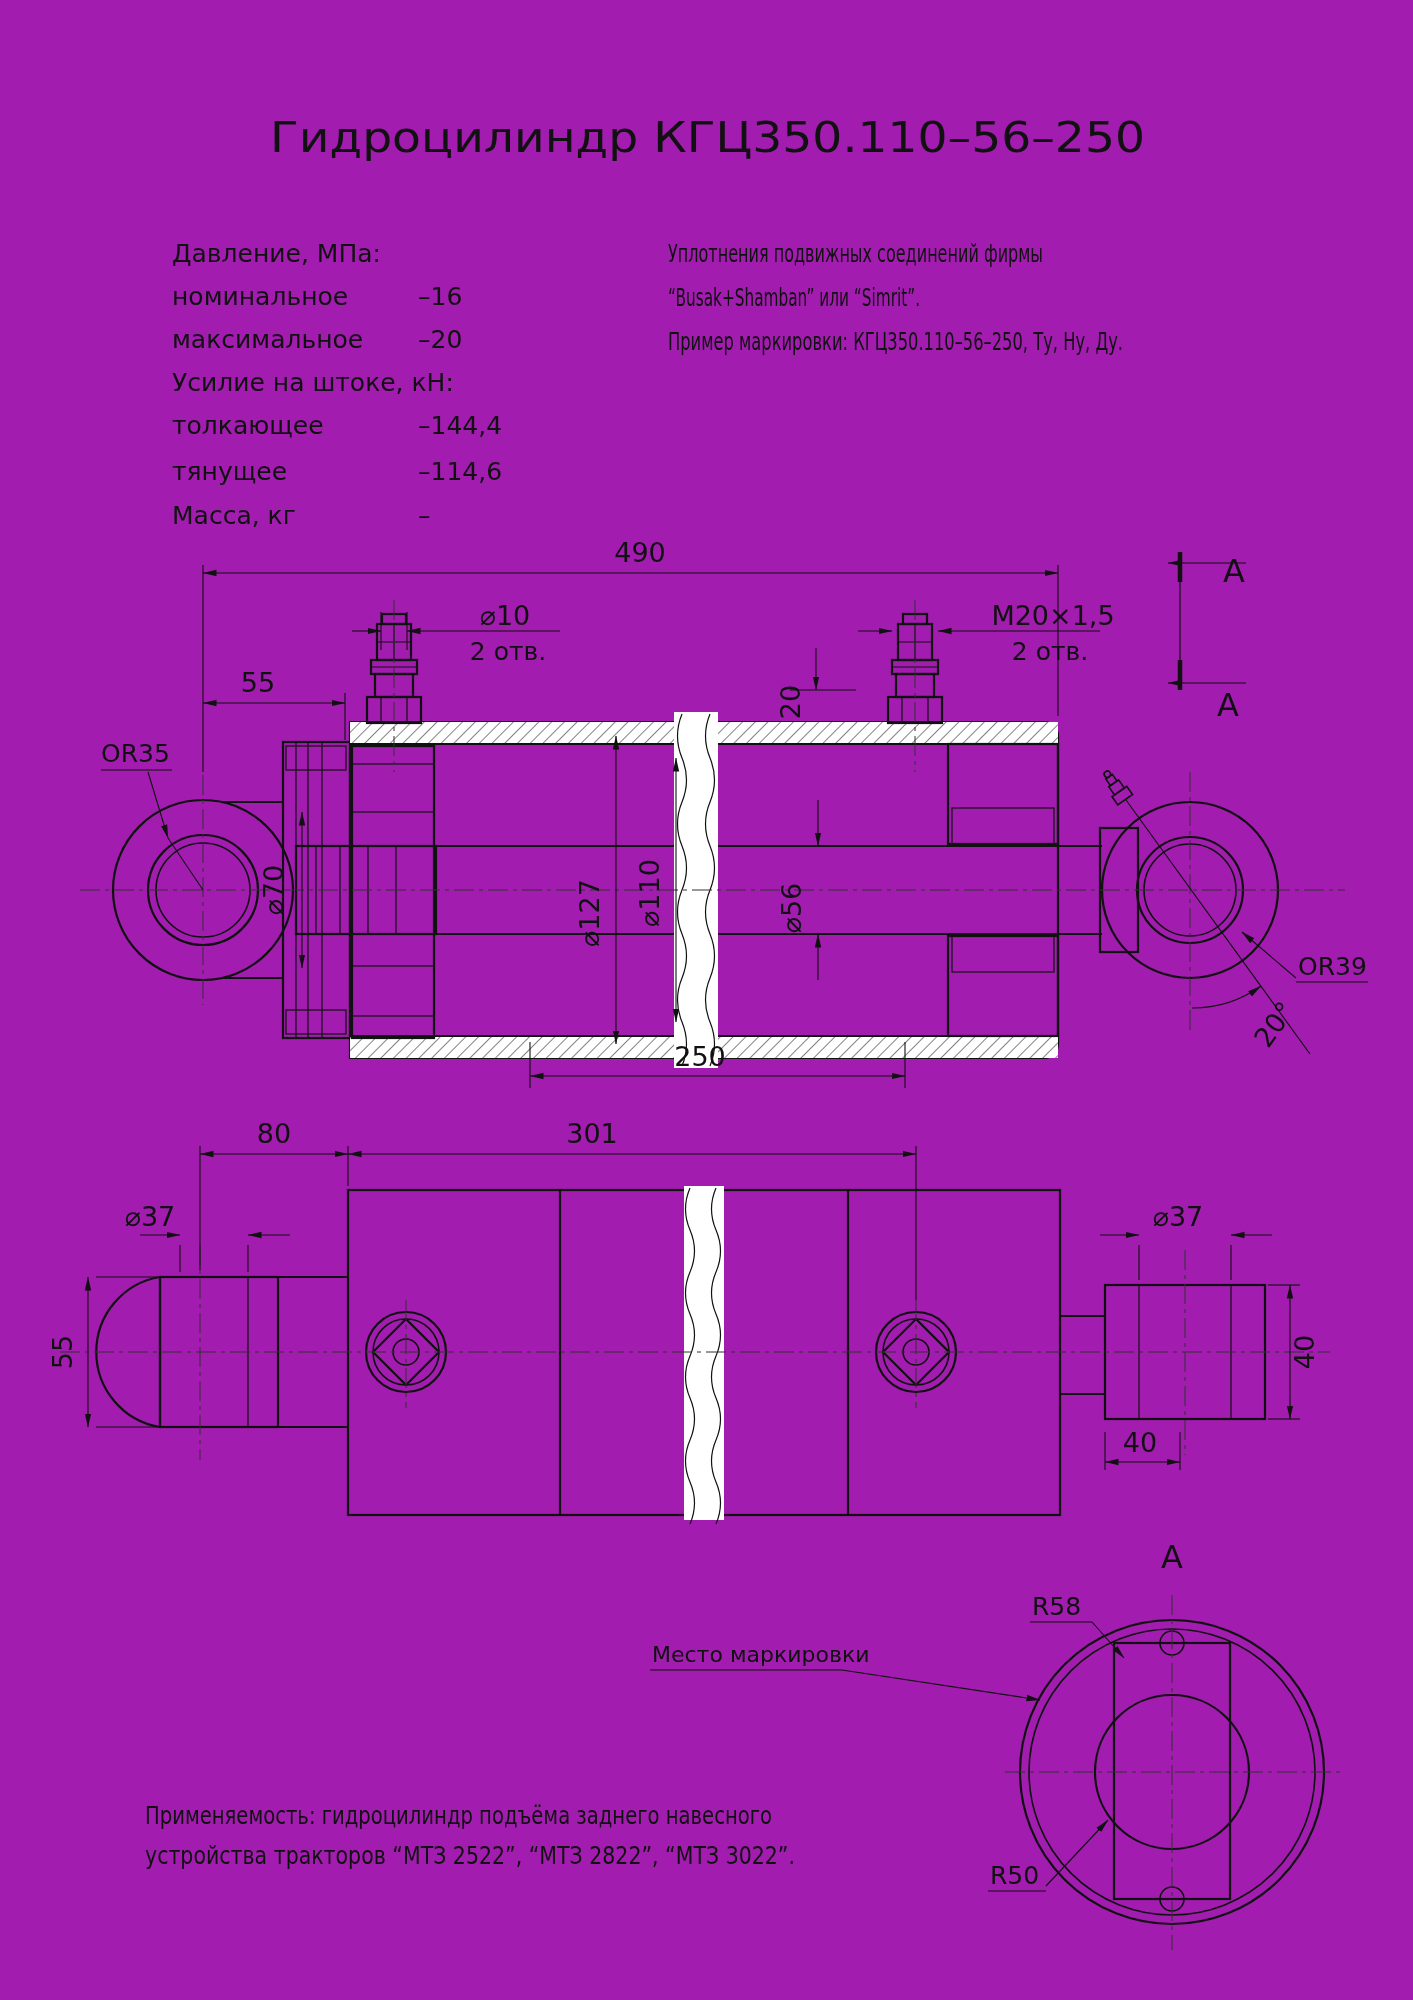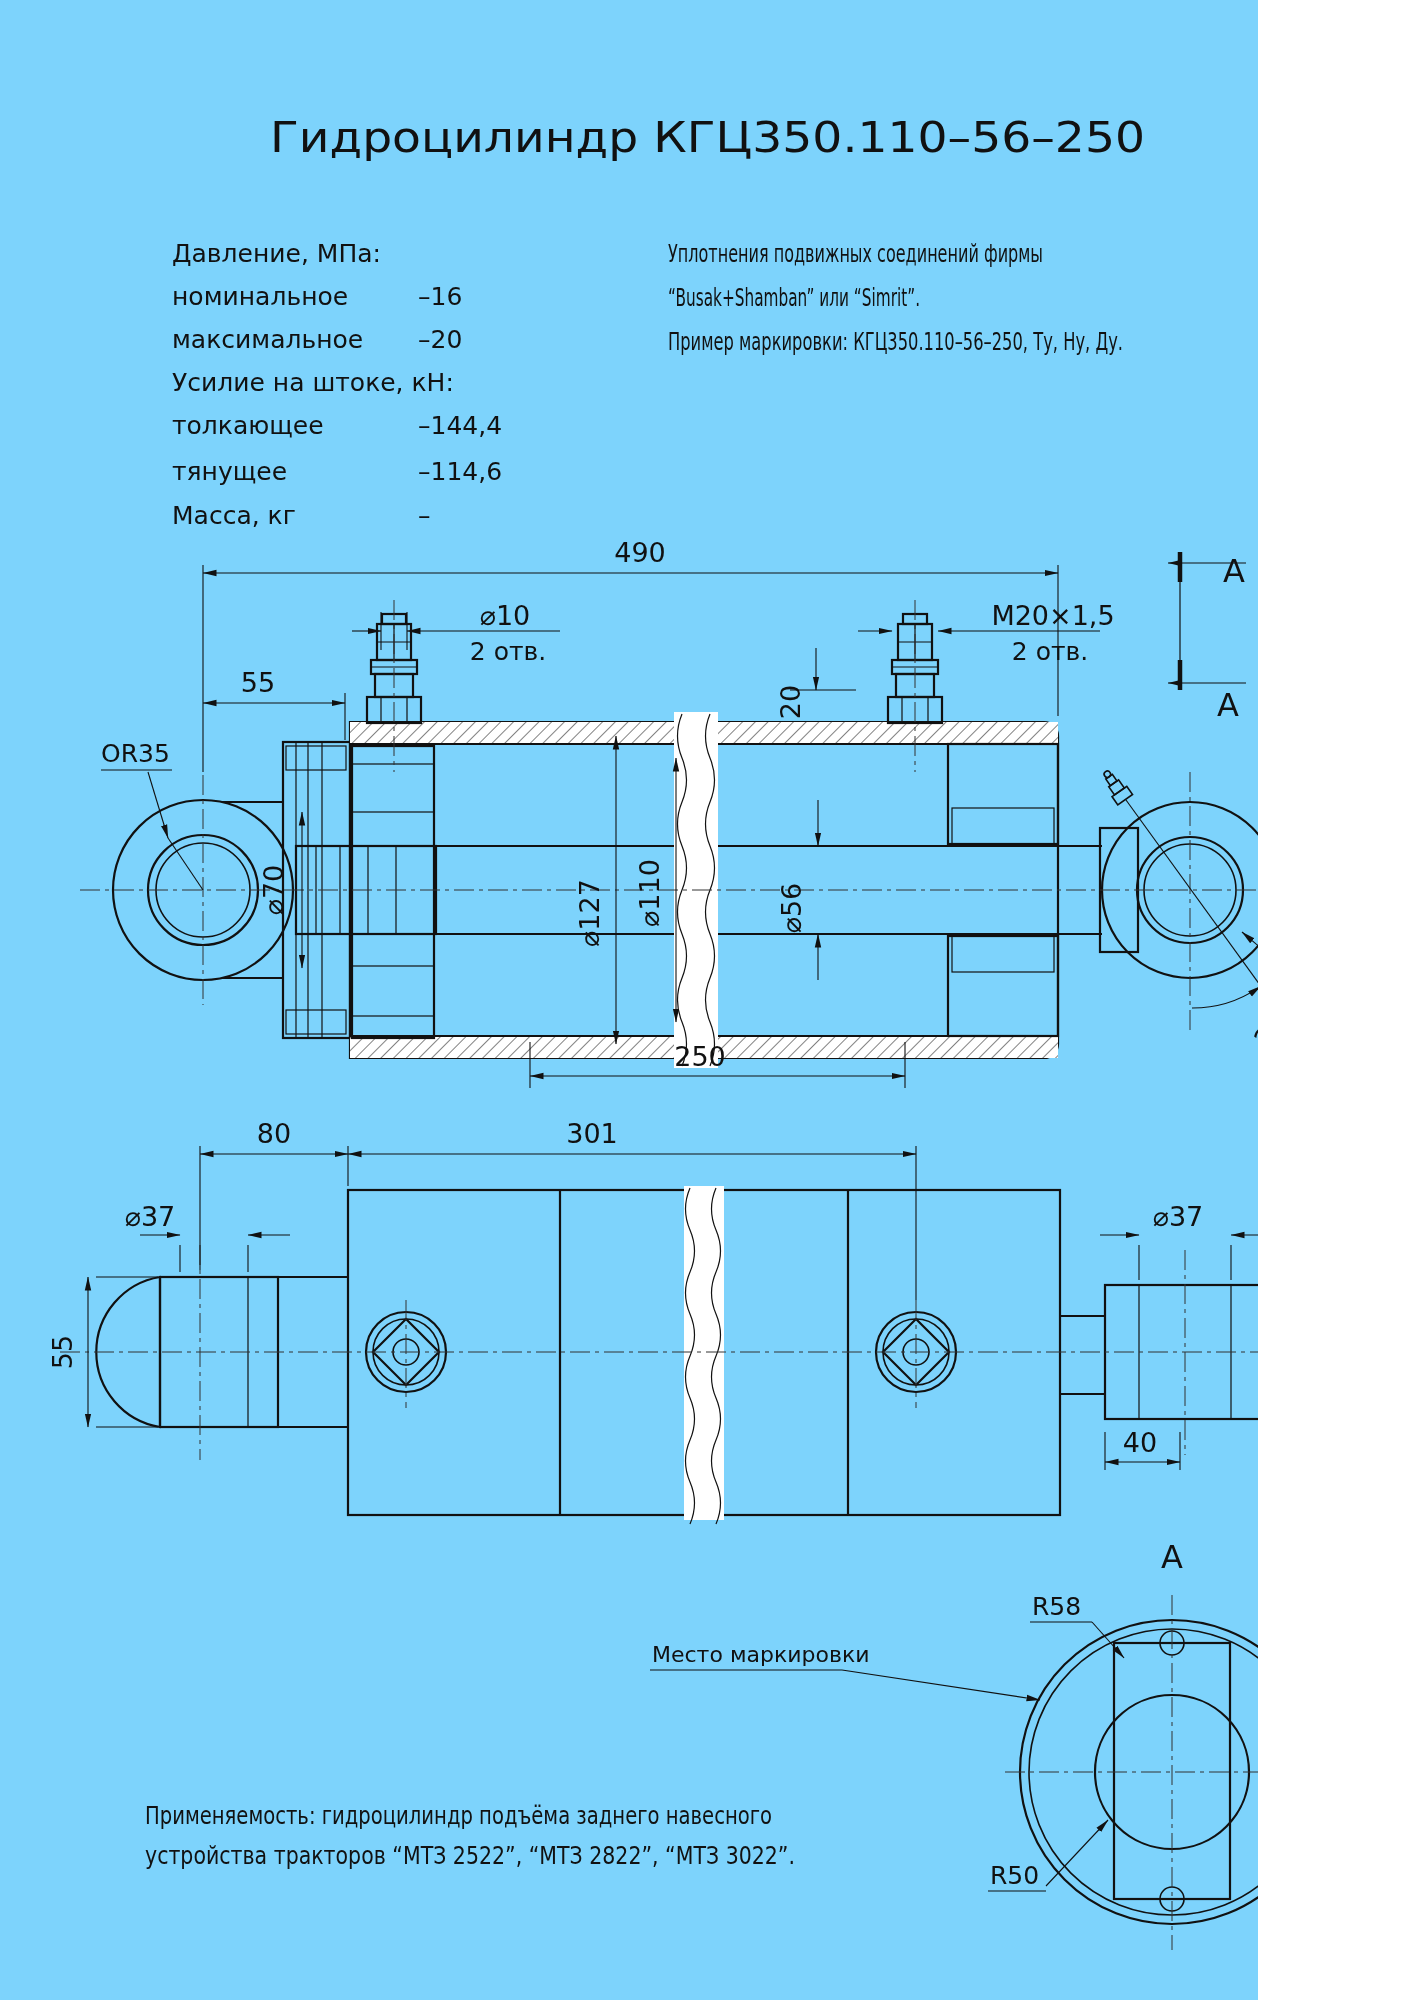"Гидроцилиндр КГЦ350.110–56–250" #sheet { background: #7dd3fc -> #a21caf; width: 1258px -> 1413px }
